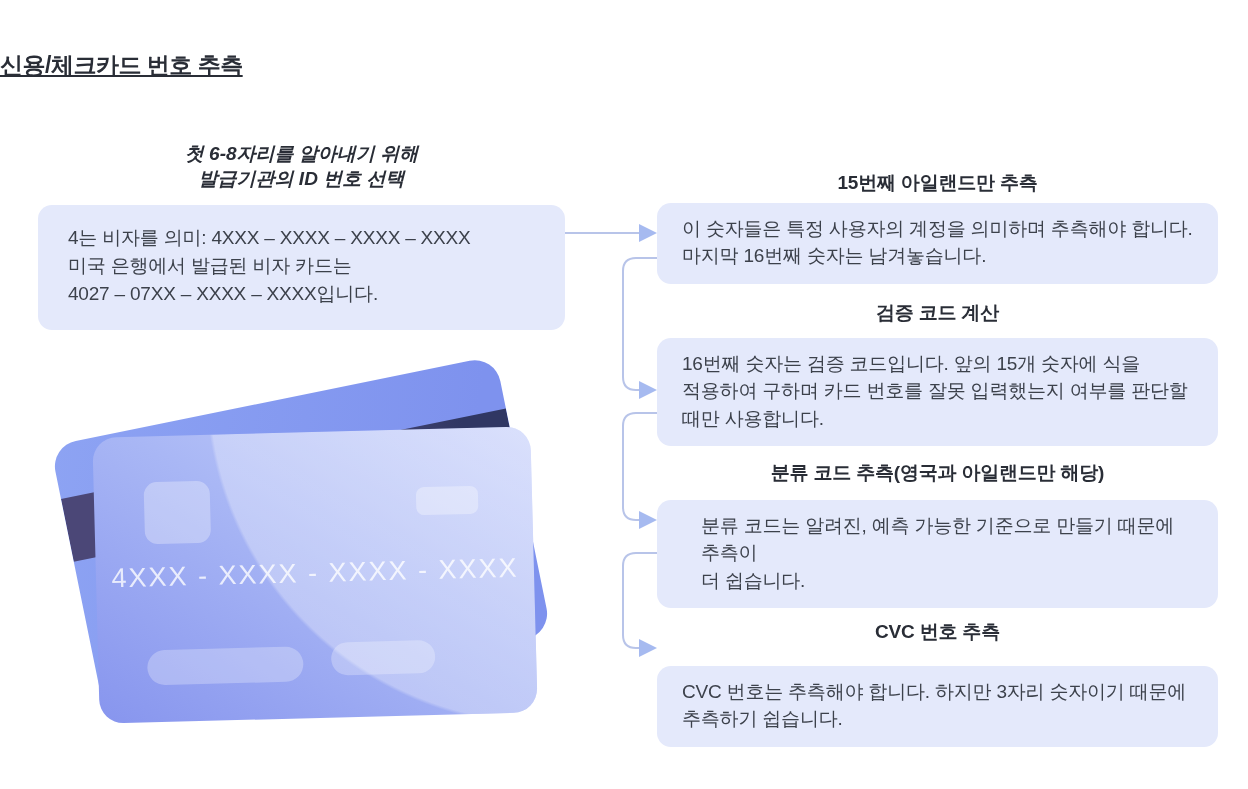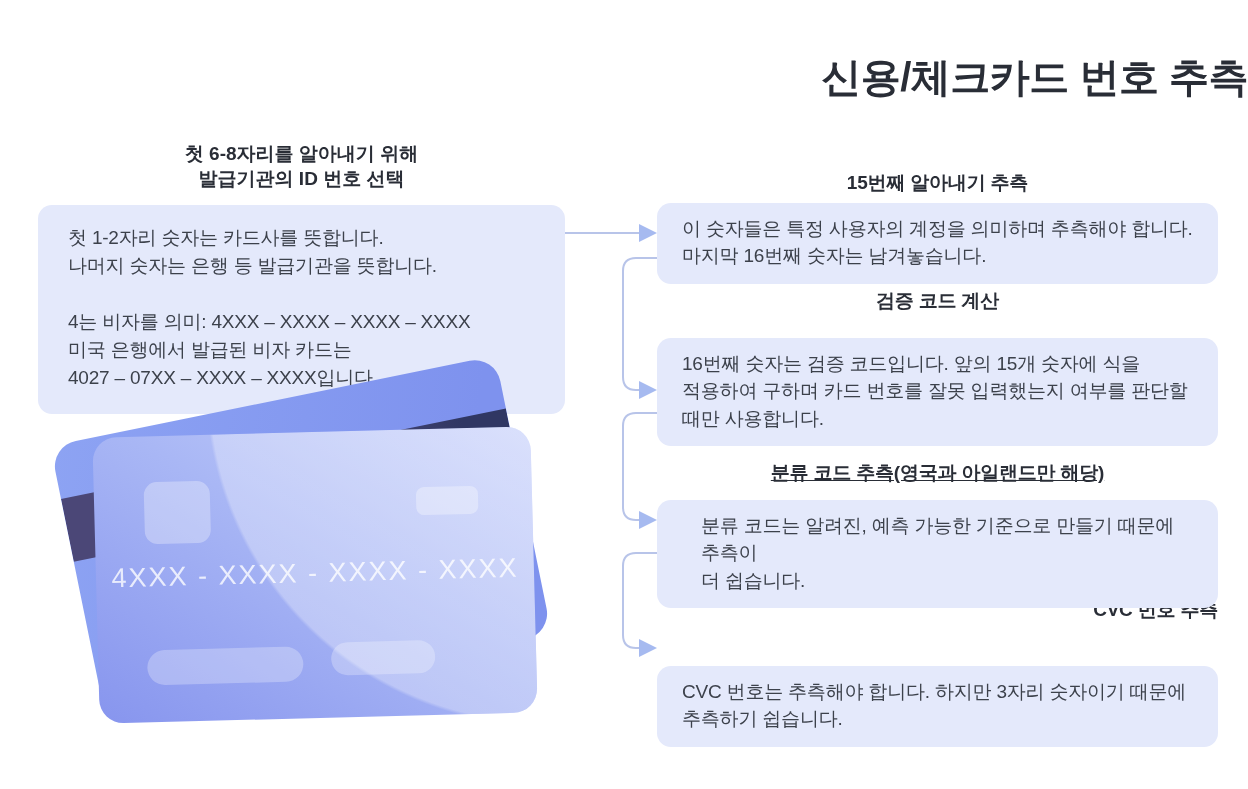"신용/체크카드 번호 추측" .page-title { font-size: 40px -> 23px; text-align: right -> left; text-decoration: none -> underline }
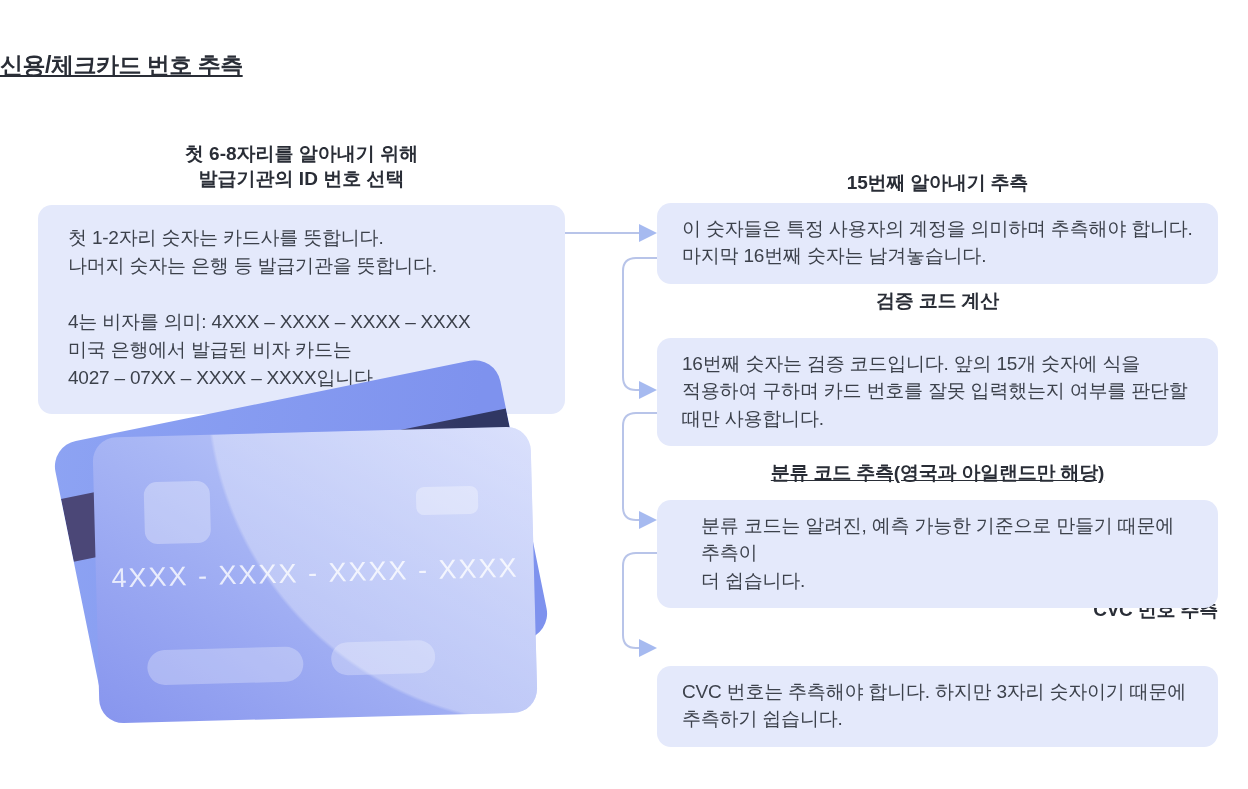"첫 6-8자리를 알아내기 위해" .left-heading { font-style: none -> italic }
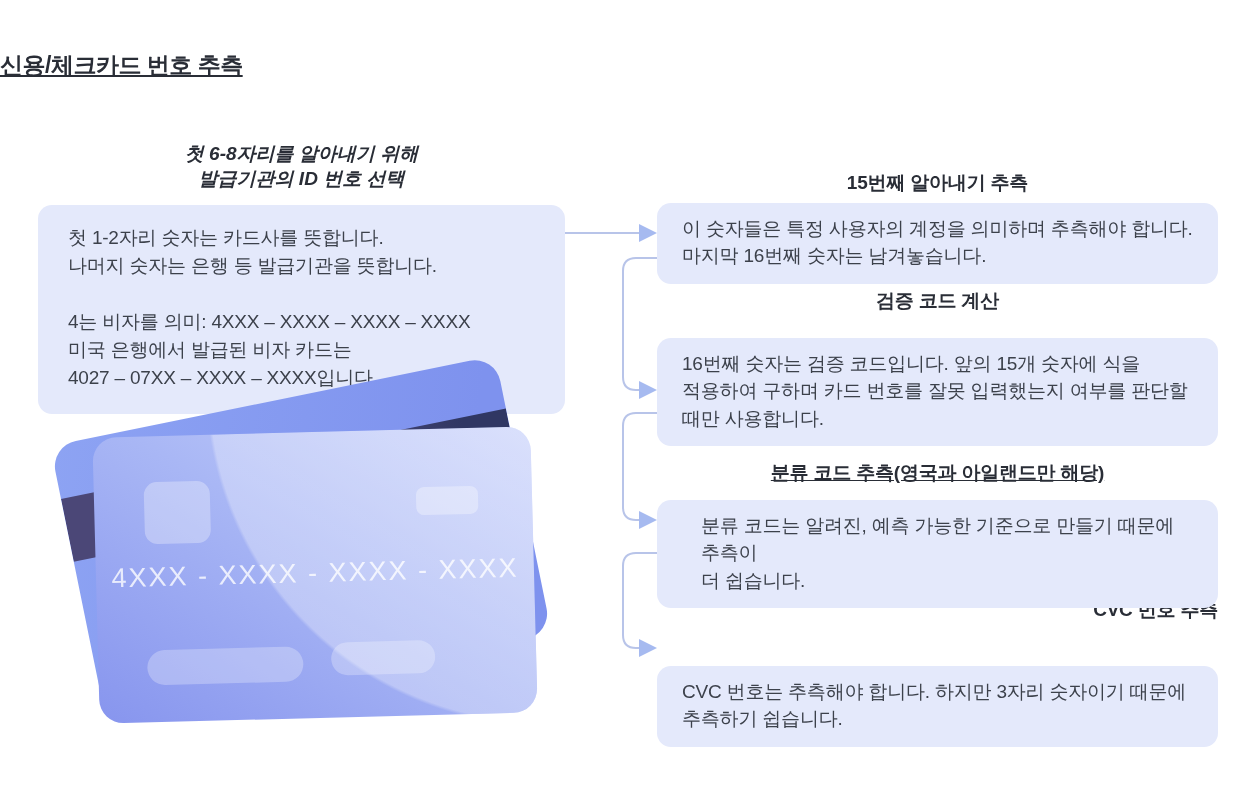"15번째 알아내기 추측" div.step-heading { text: 알아내기 -> 아일랜드만 }
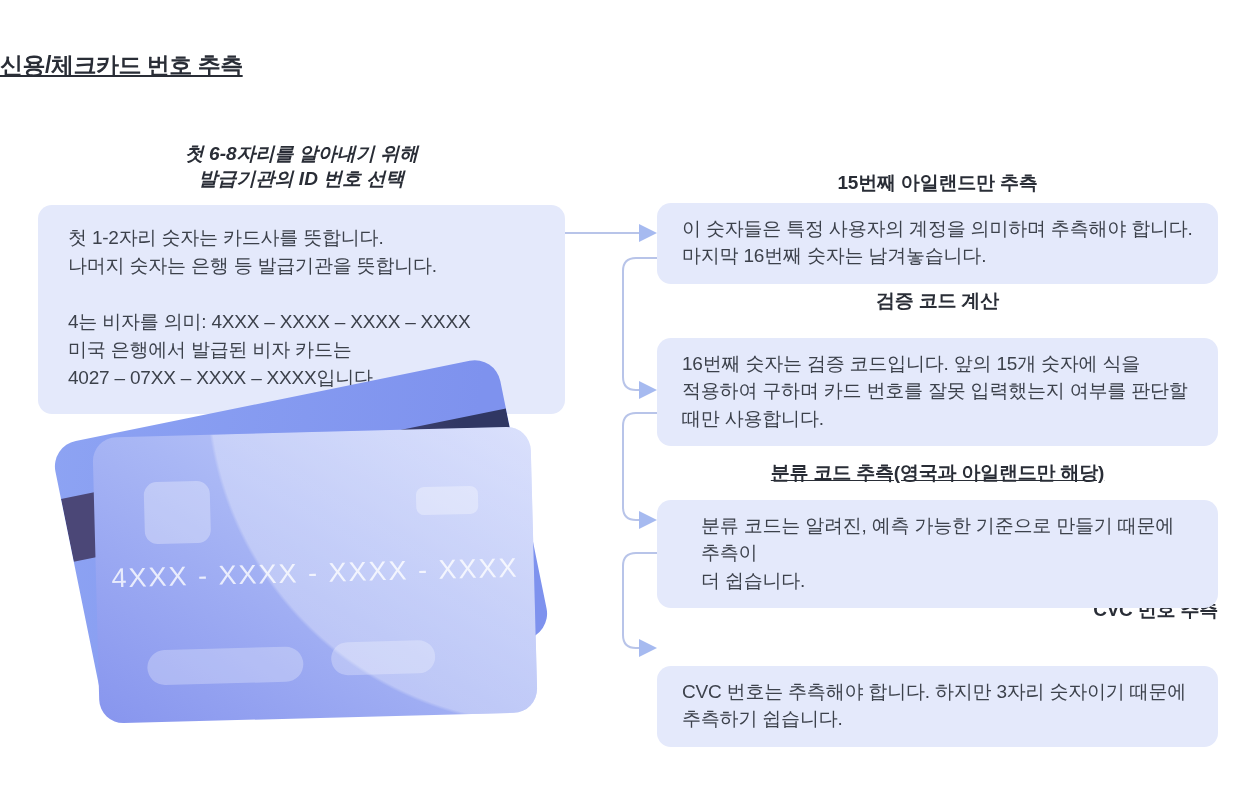"첫 1-2자리 숫자는 카드사를 뜻합니다." p { html: <p>첫 1-2자리 숫자는 카드사를 뜻합니다. 나머지 숫자는 은행 등 발급기관을 뜻합니다.</p> -> none }
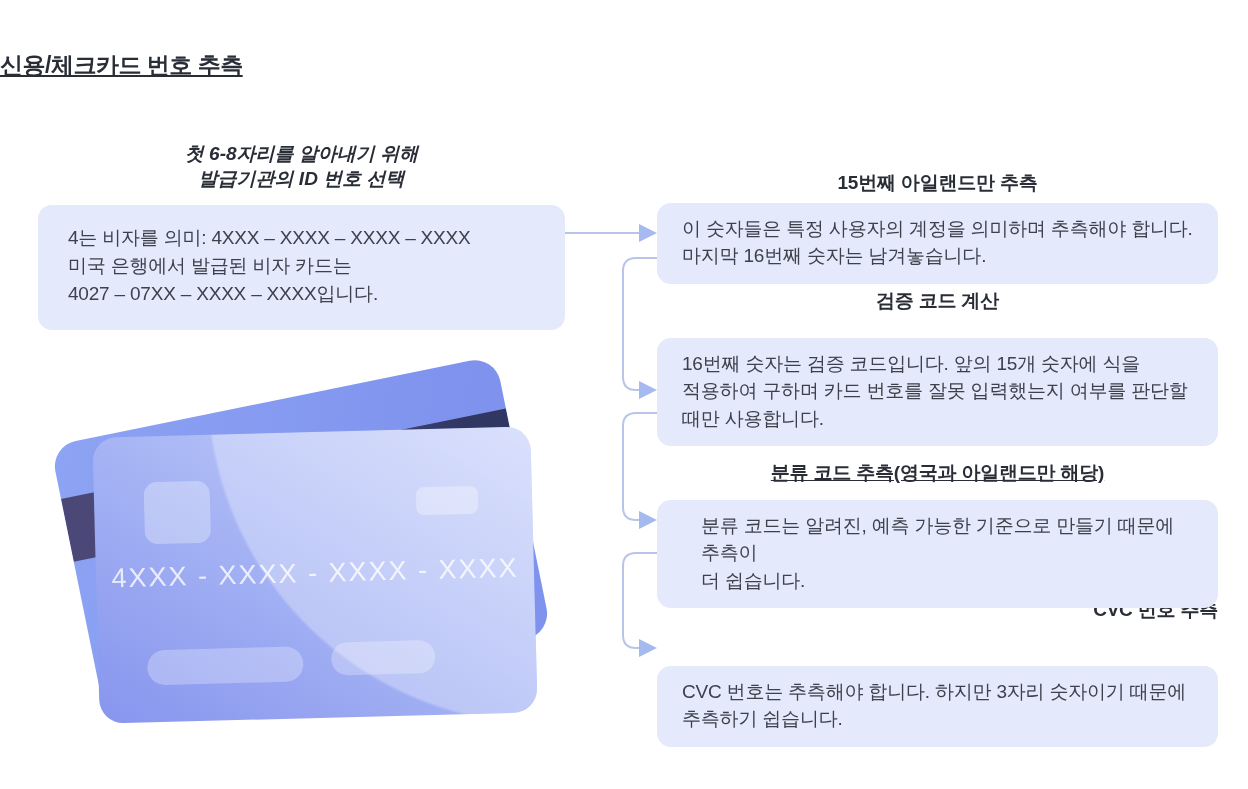"검증 코드 계산" .h2 { top: 288px -> 300px }
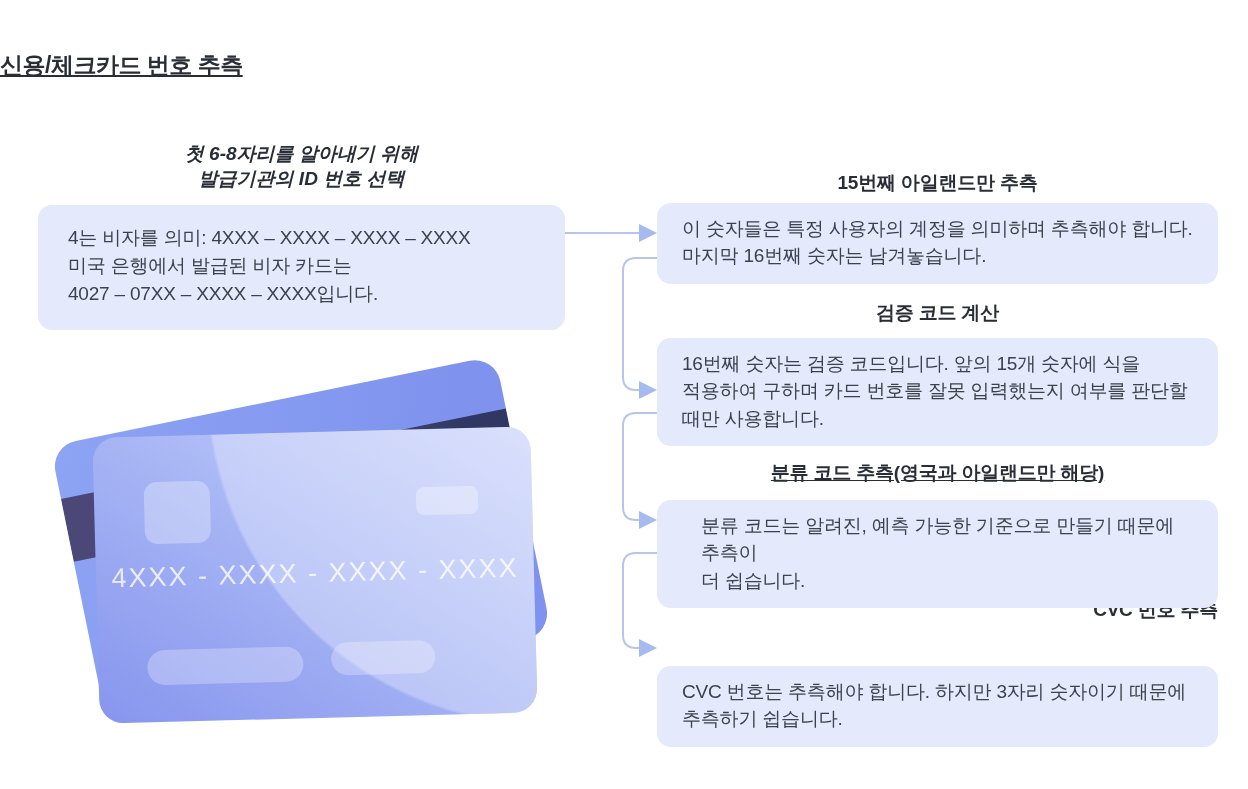"분류 코드 추측(영국과 아일랜드만 해당)" .h3 { text-decoration: underline -> none }
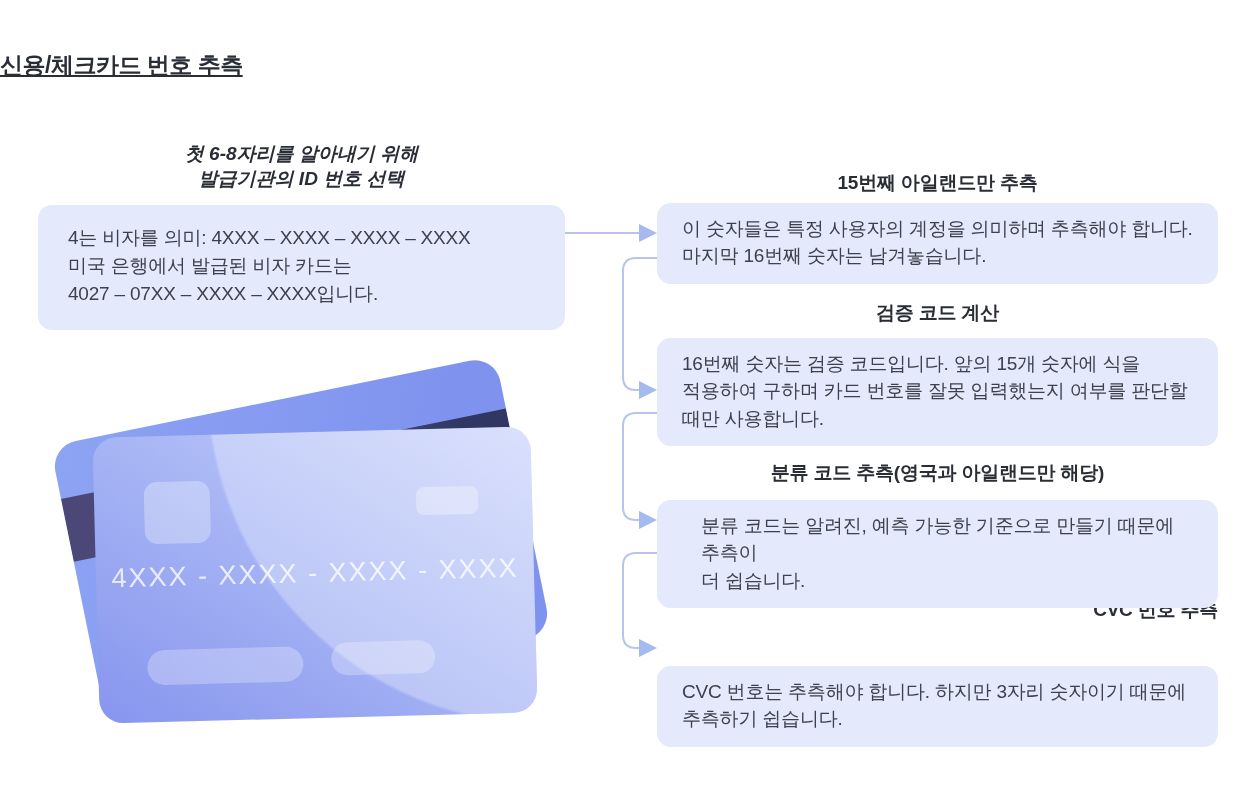"CVC 번호 추측" .h4 { text-align: right -> none; top: 597px -> 619px }
